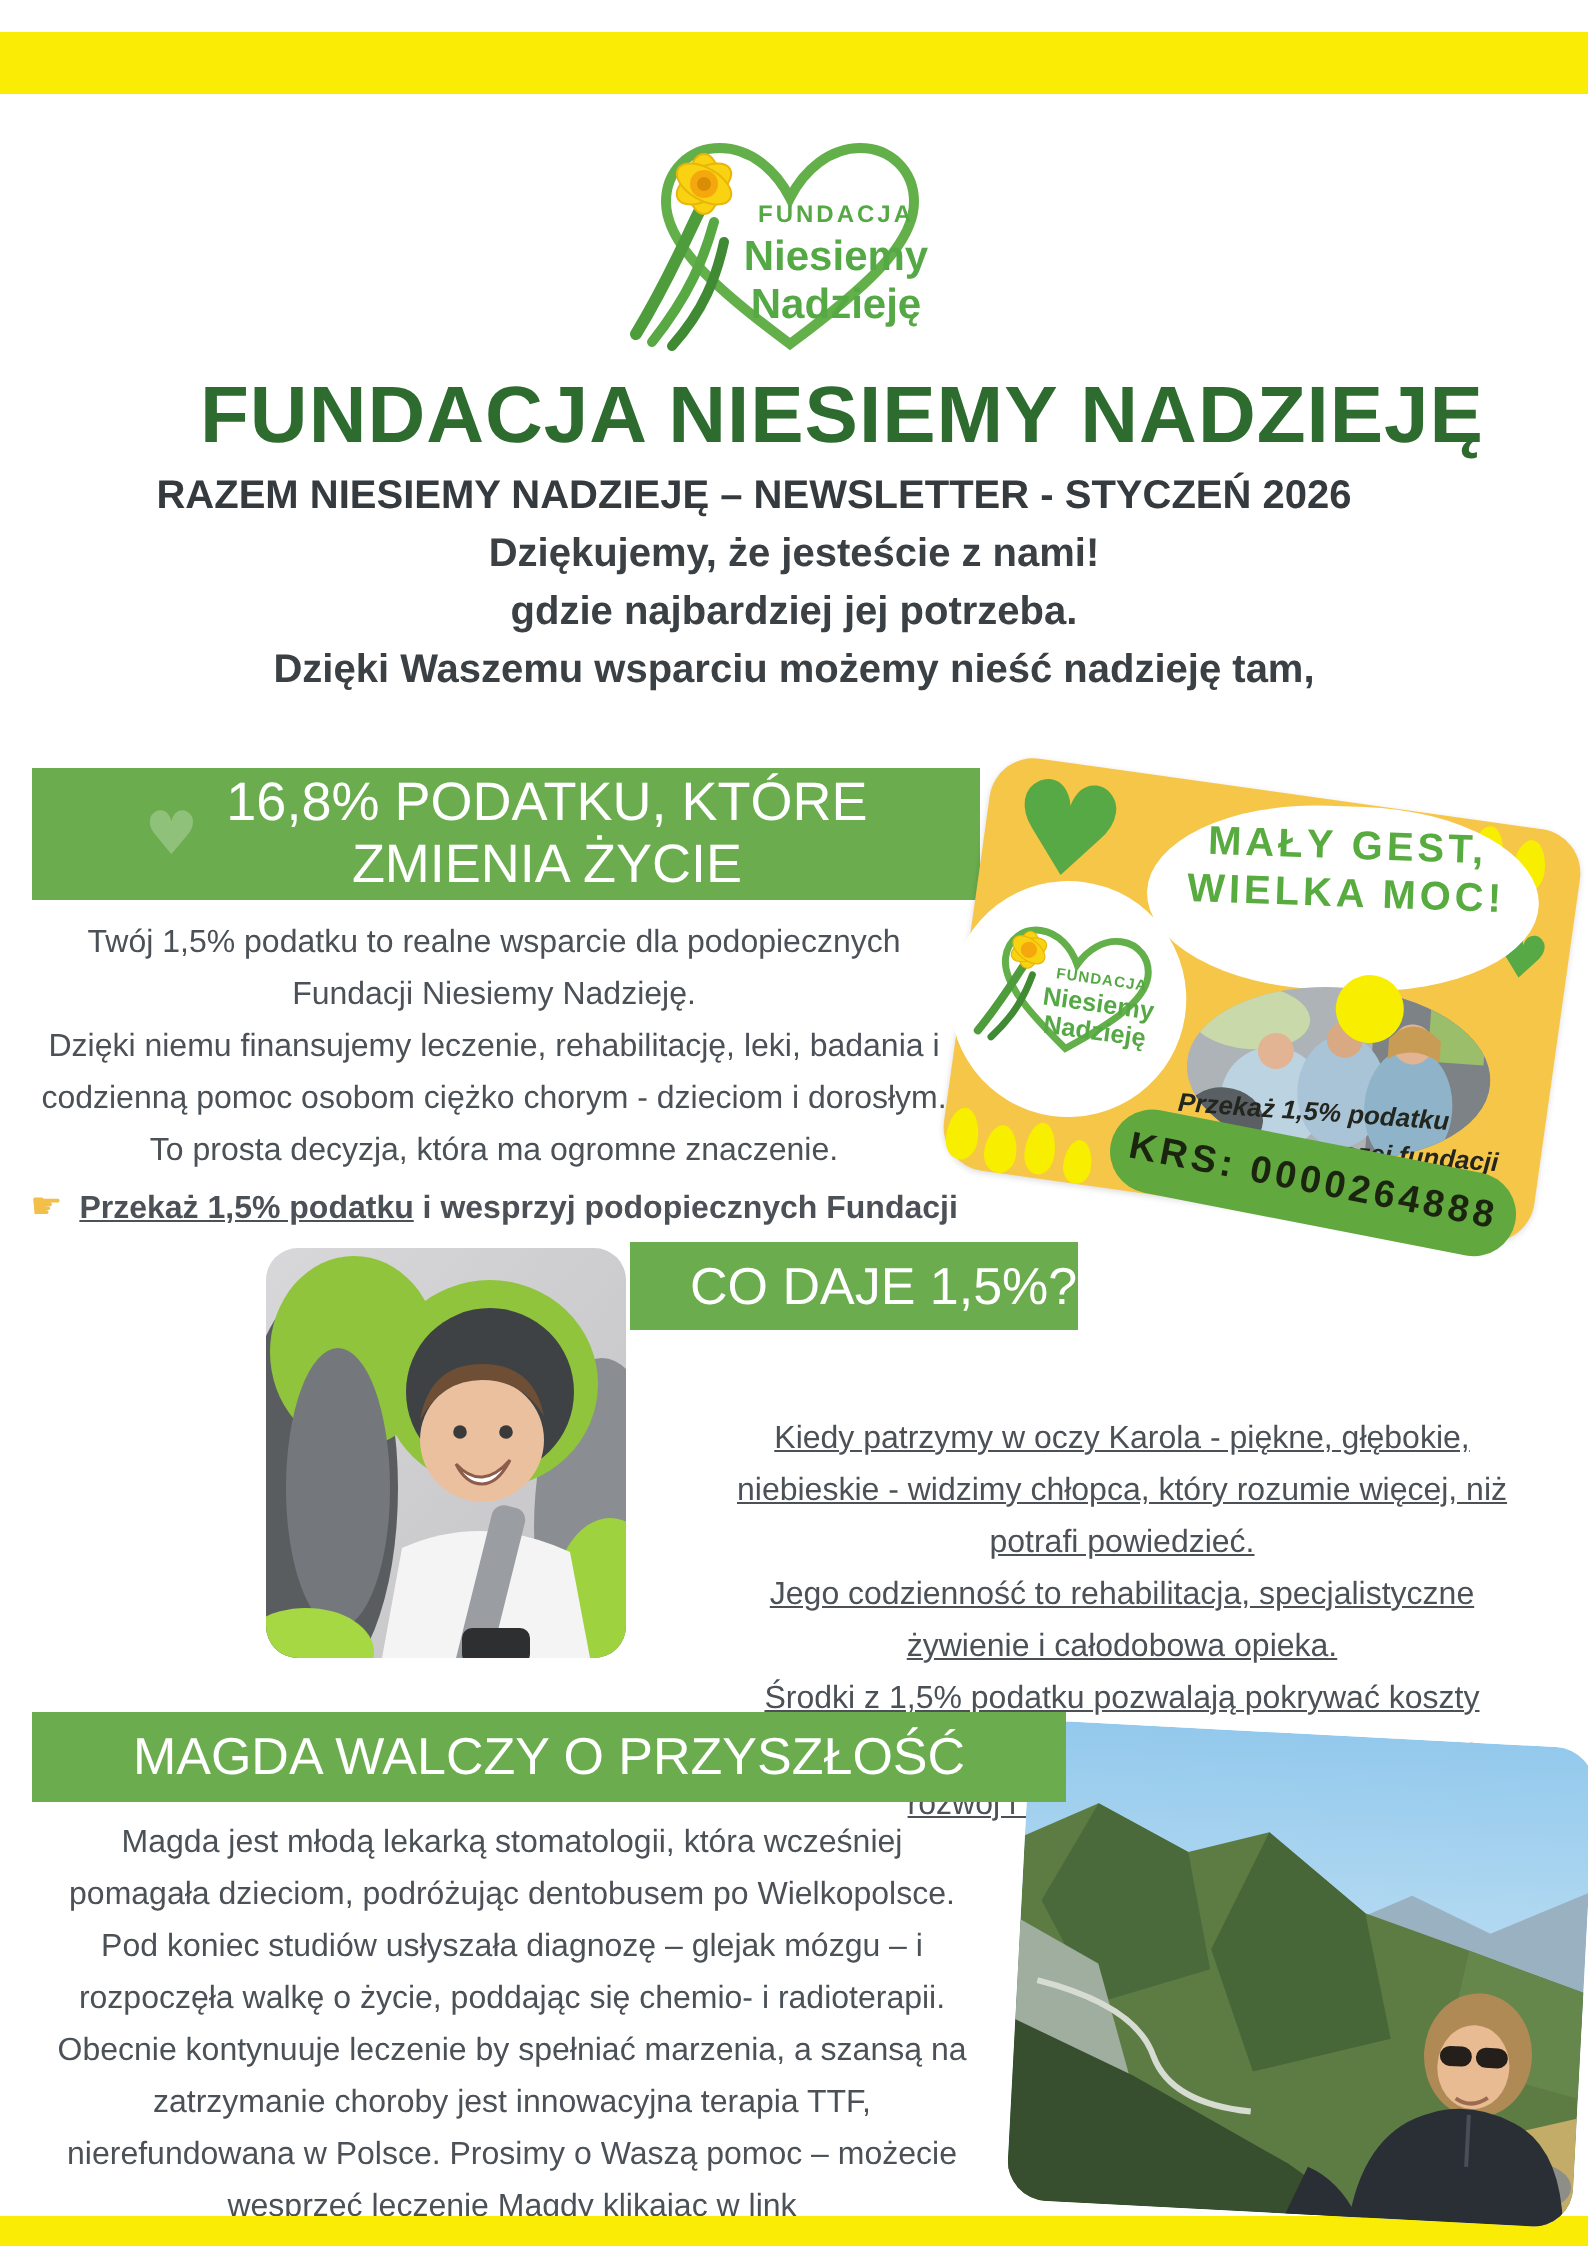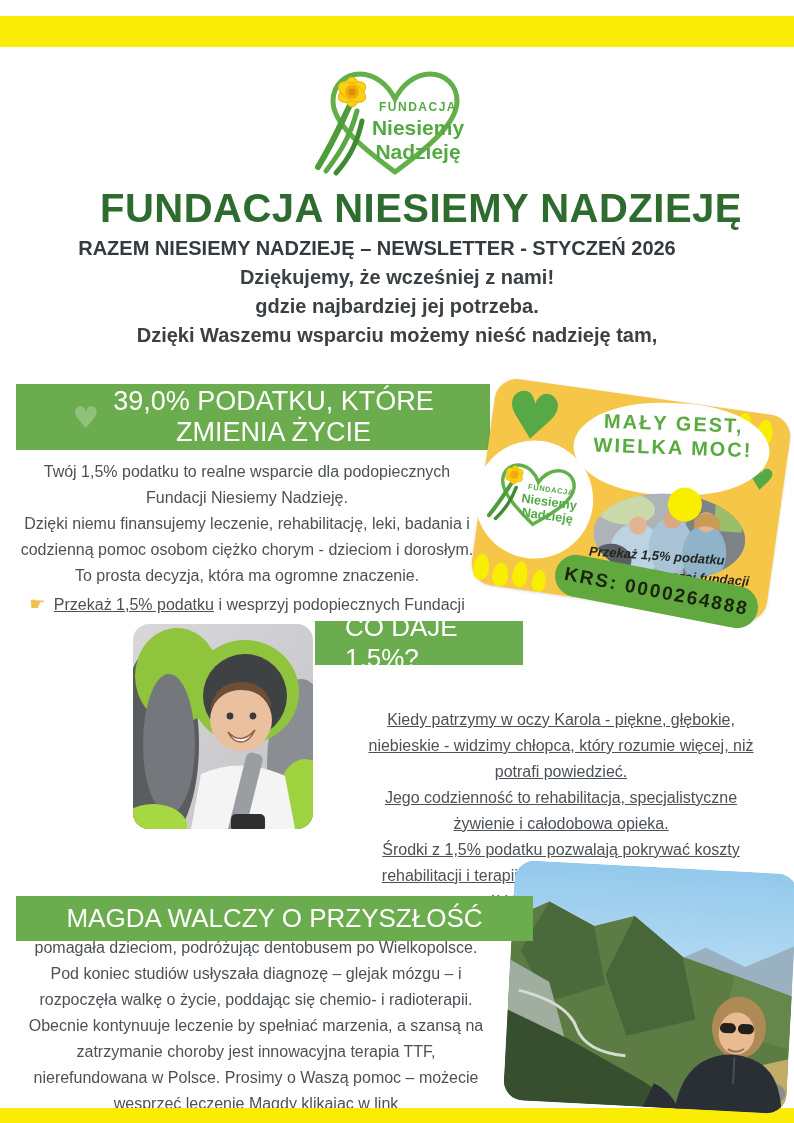"Dziękujemy, że wcześniej z nami!" div { text: wcześniej -> jesteście }
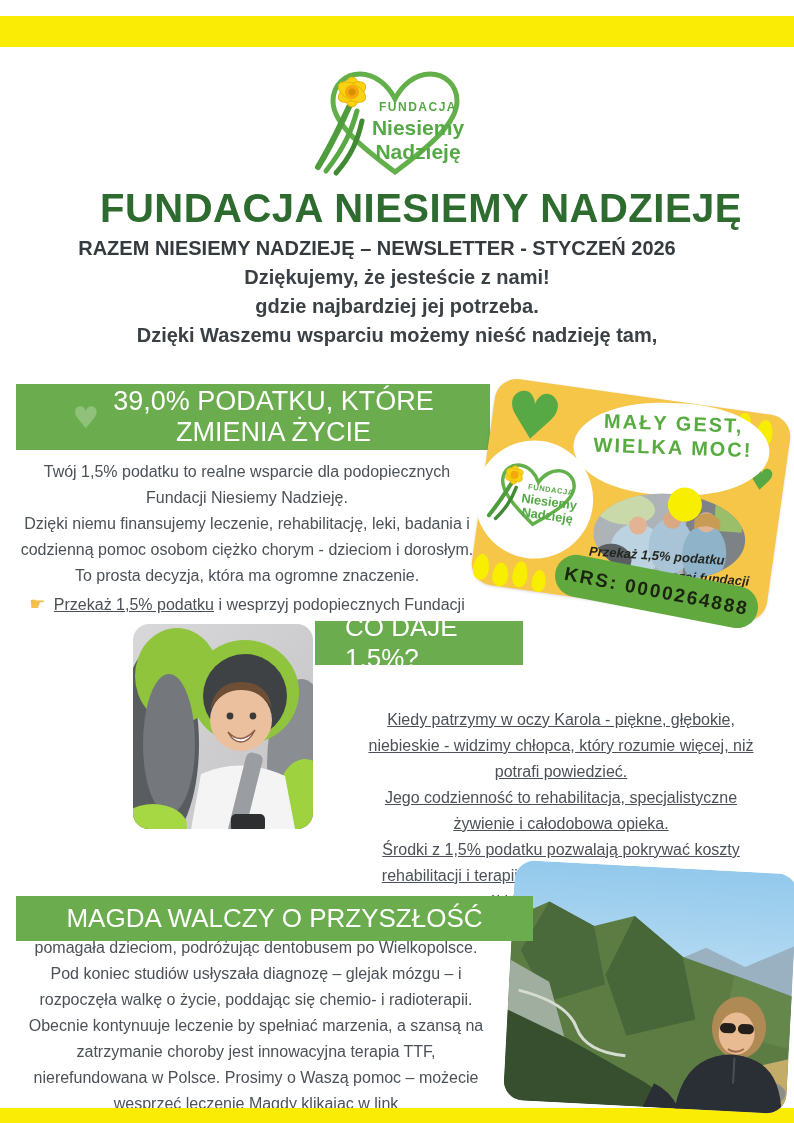"39,0% PODATKU, KTÓRE" span.pre { text: 39,0% -> 16,8% }
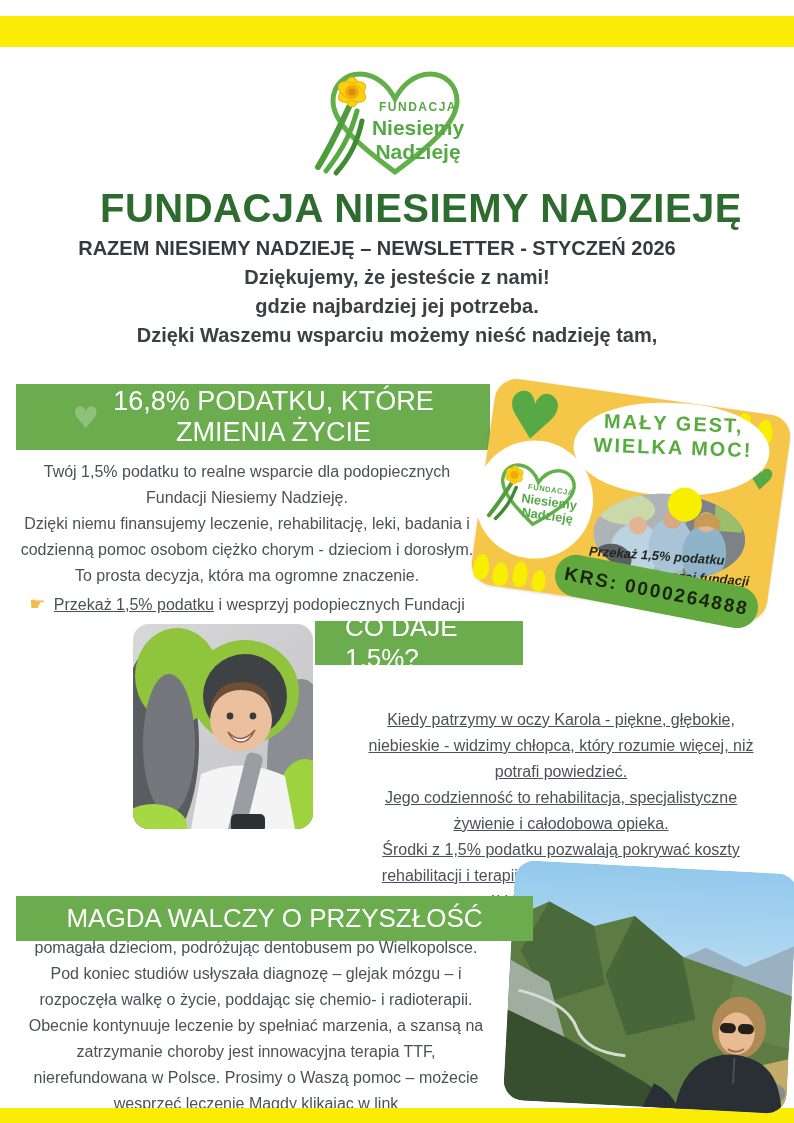"☛ Przekaż 1,5% podatku i" .link-line { font-weight: none -> bold }
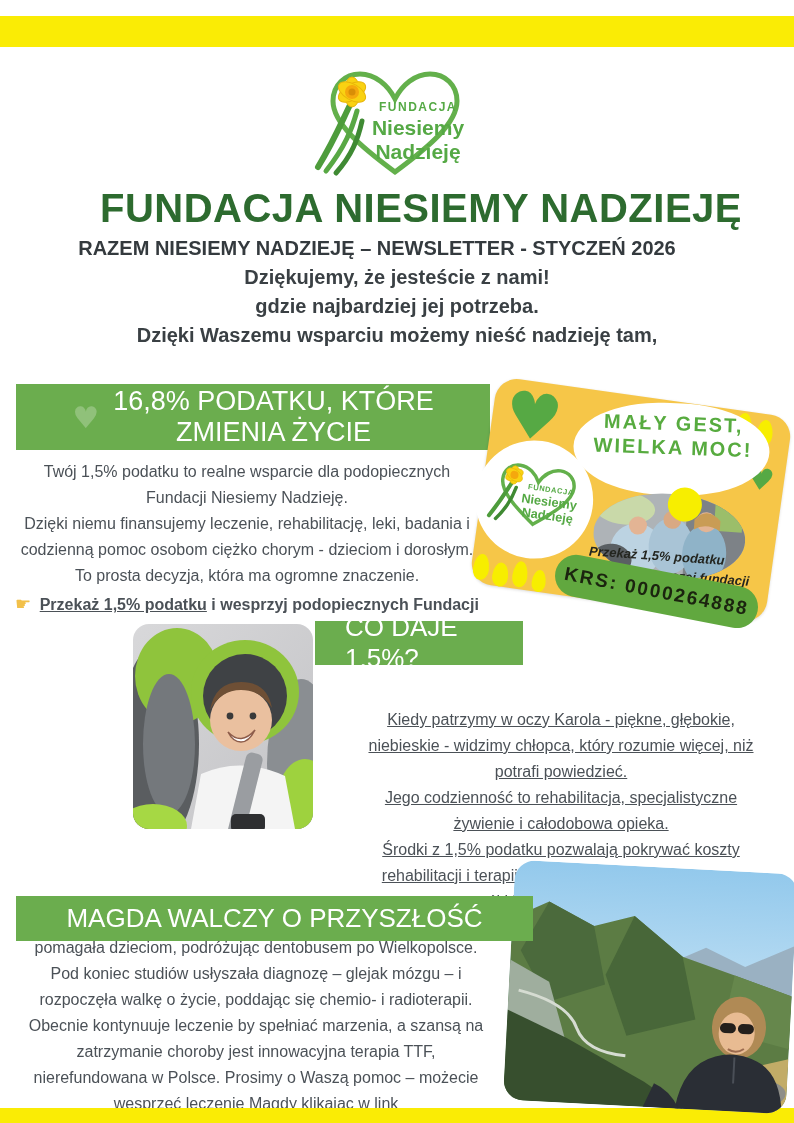"CO DAJE 1,5%?" .banner-karol { width: 208px -> 224px }
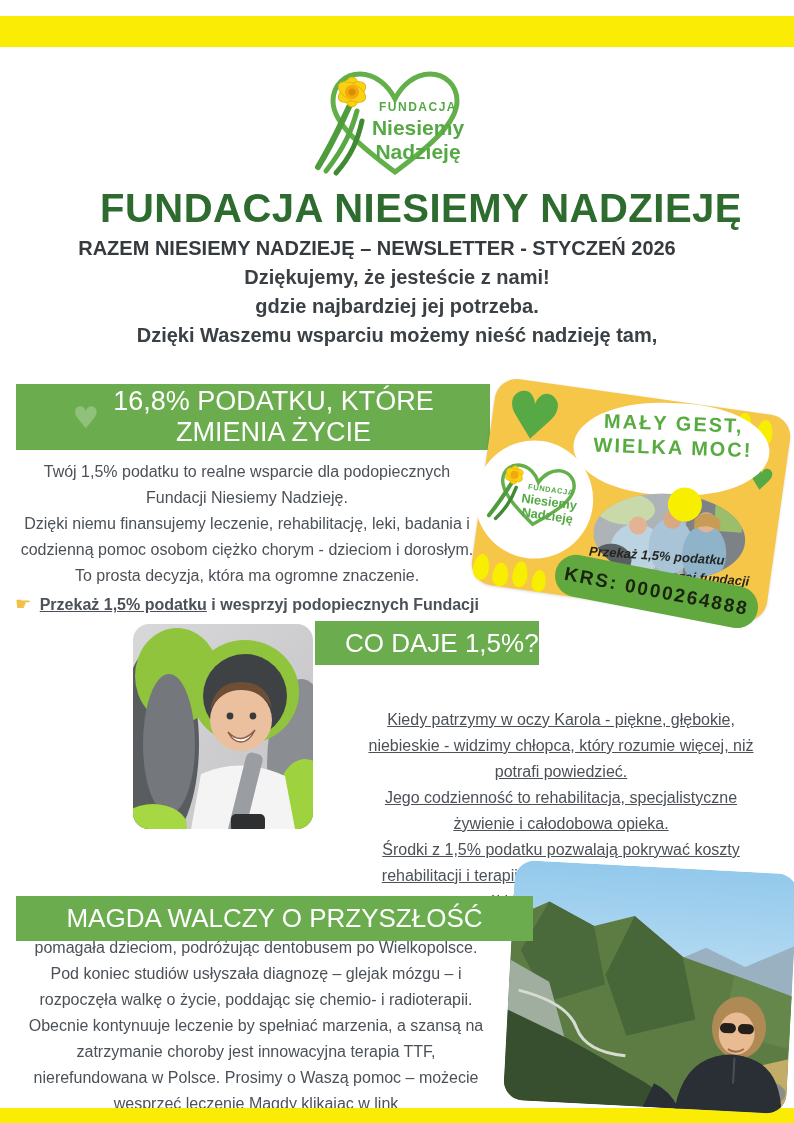"MAGDA WALCZY O PRZYSZŁOŚĆ" .banner-magda { top: 880px -> 840px }
